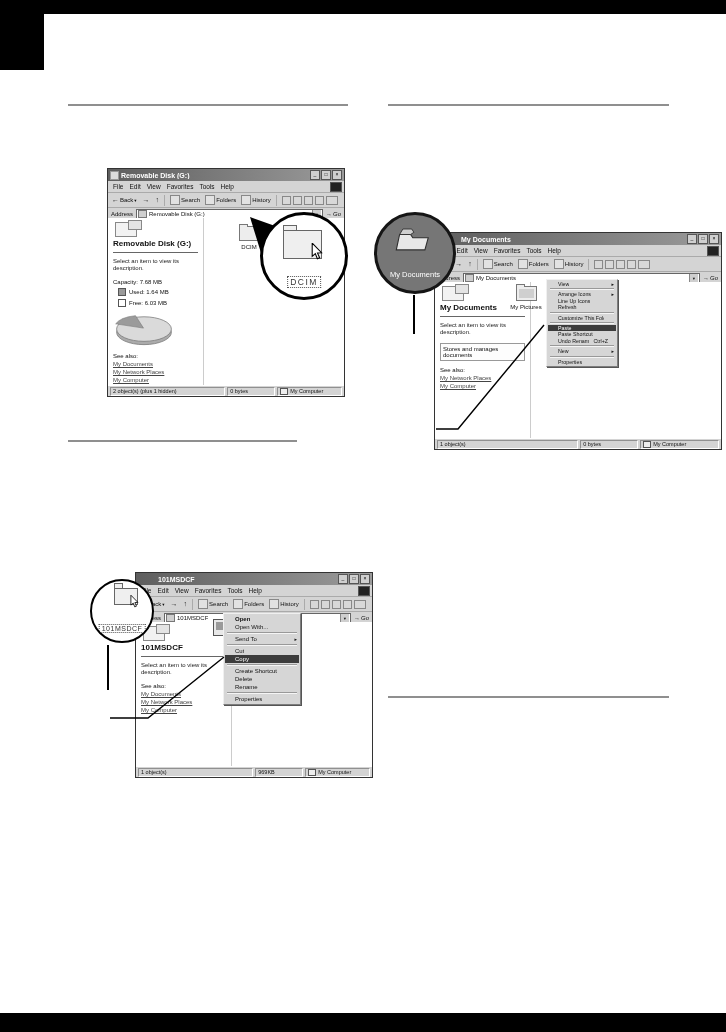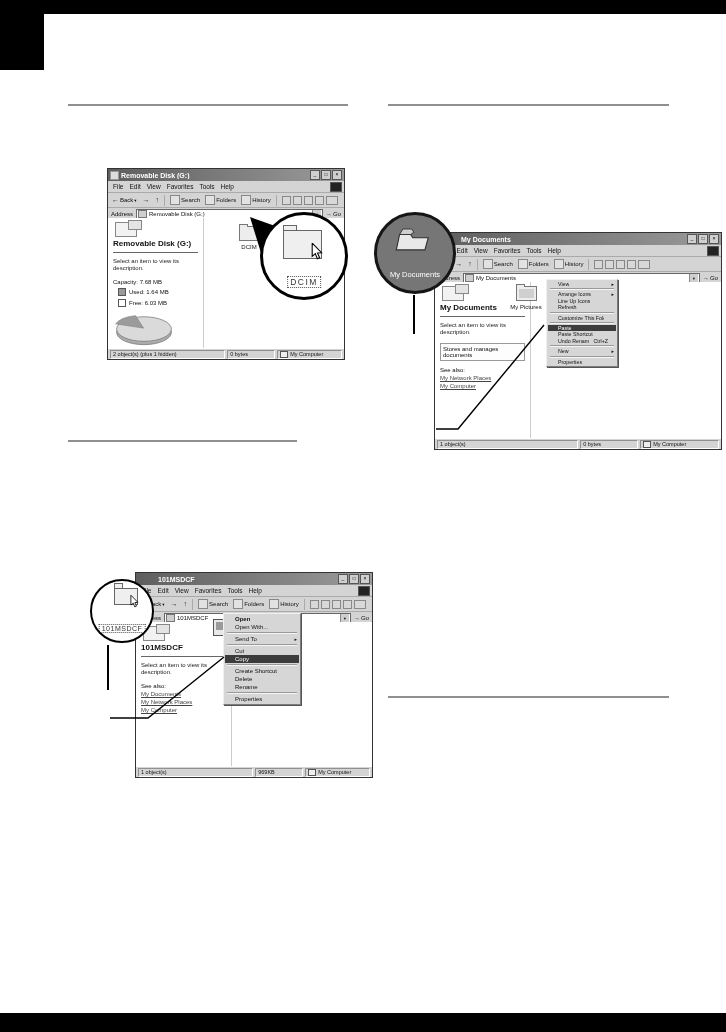"Removable Disk (G:)" div.win { height: 192px -> 229px }
